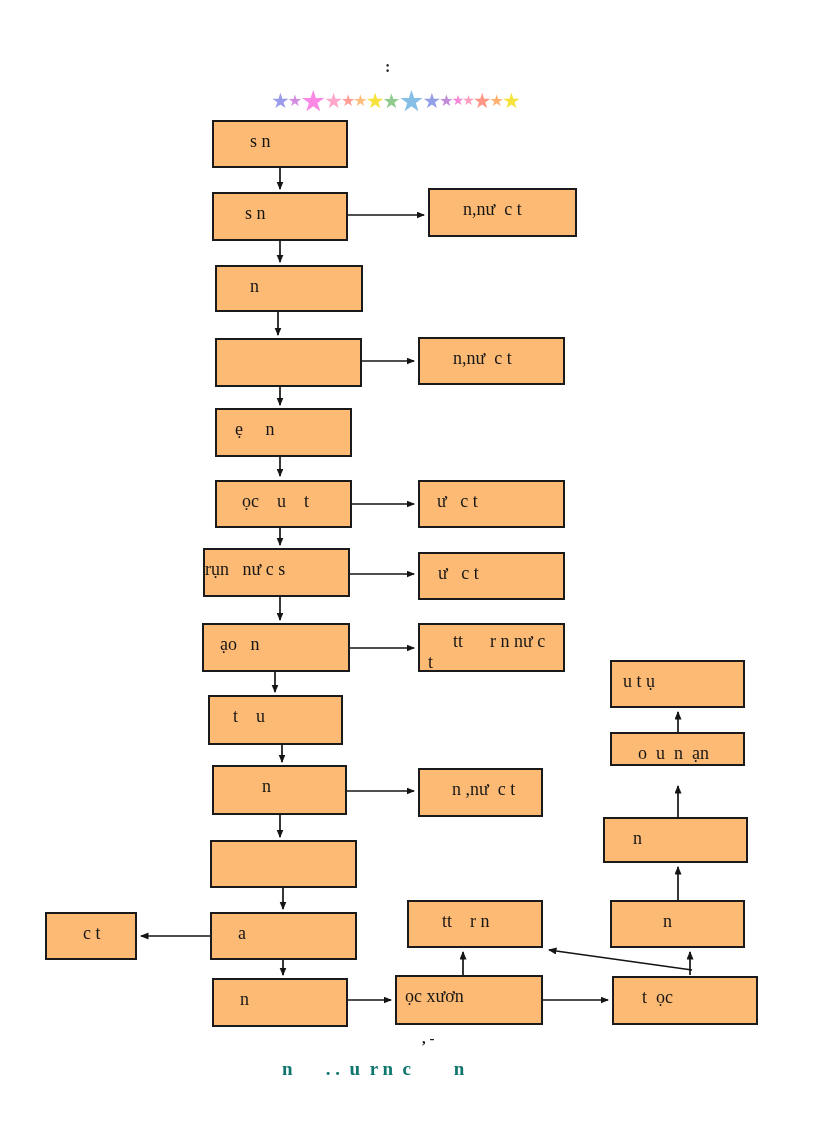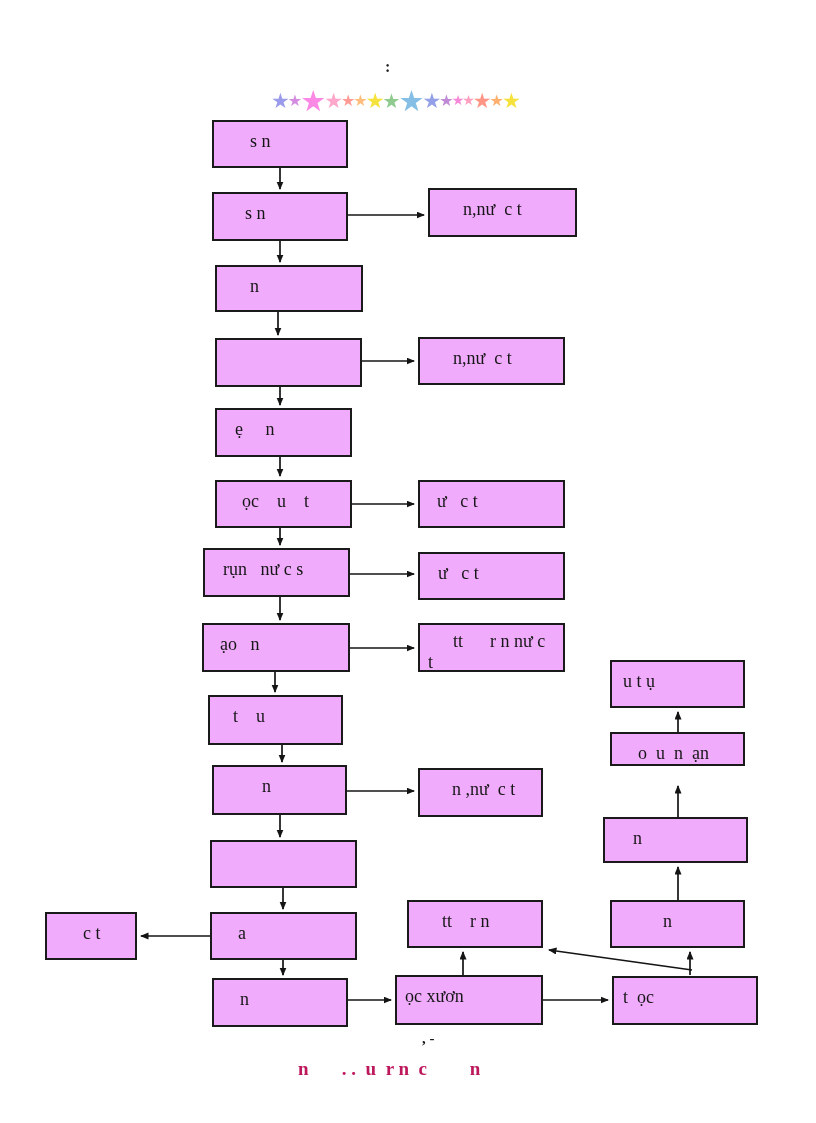"s n" .box { background: #f0abfc -> #fdba74 }
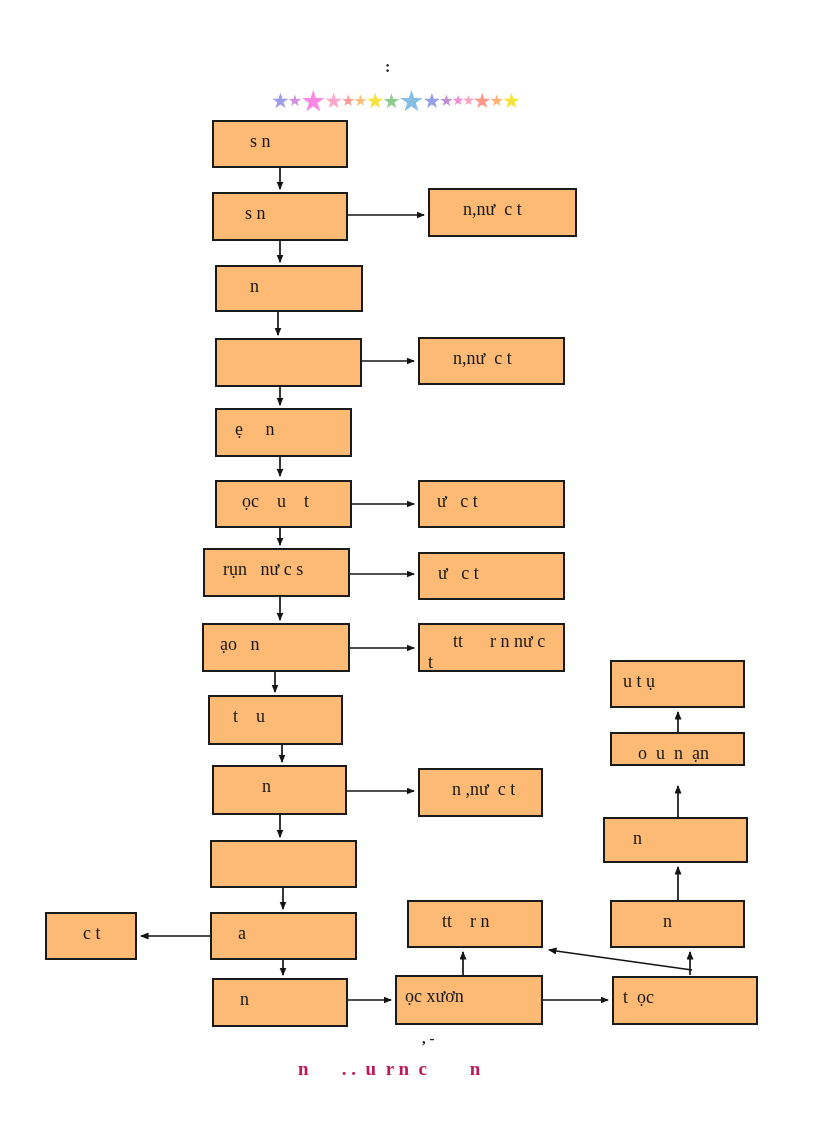"rụn nư c s" span.lbl { padding-left: 18px -> none }
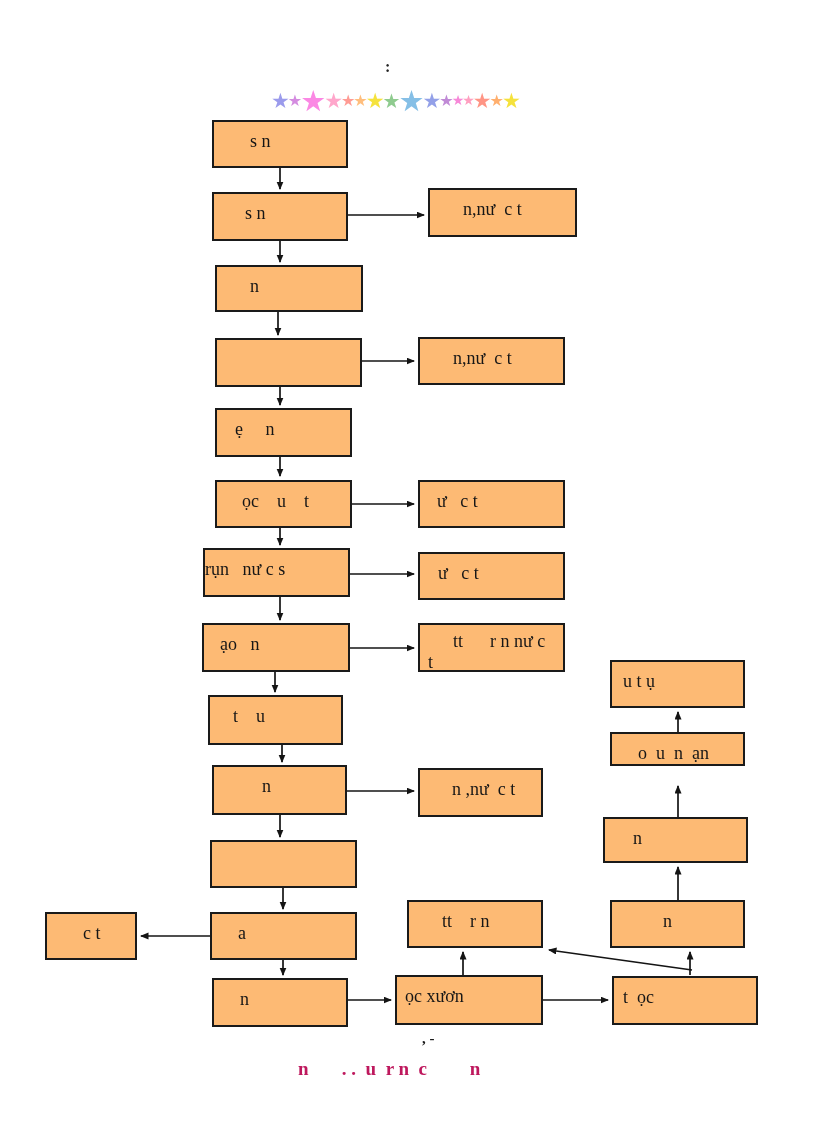"t ọc" span.lbl { padding-left: 9px -> 28px }
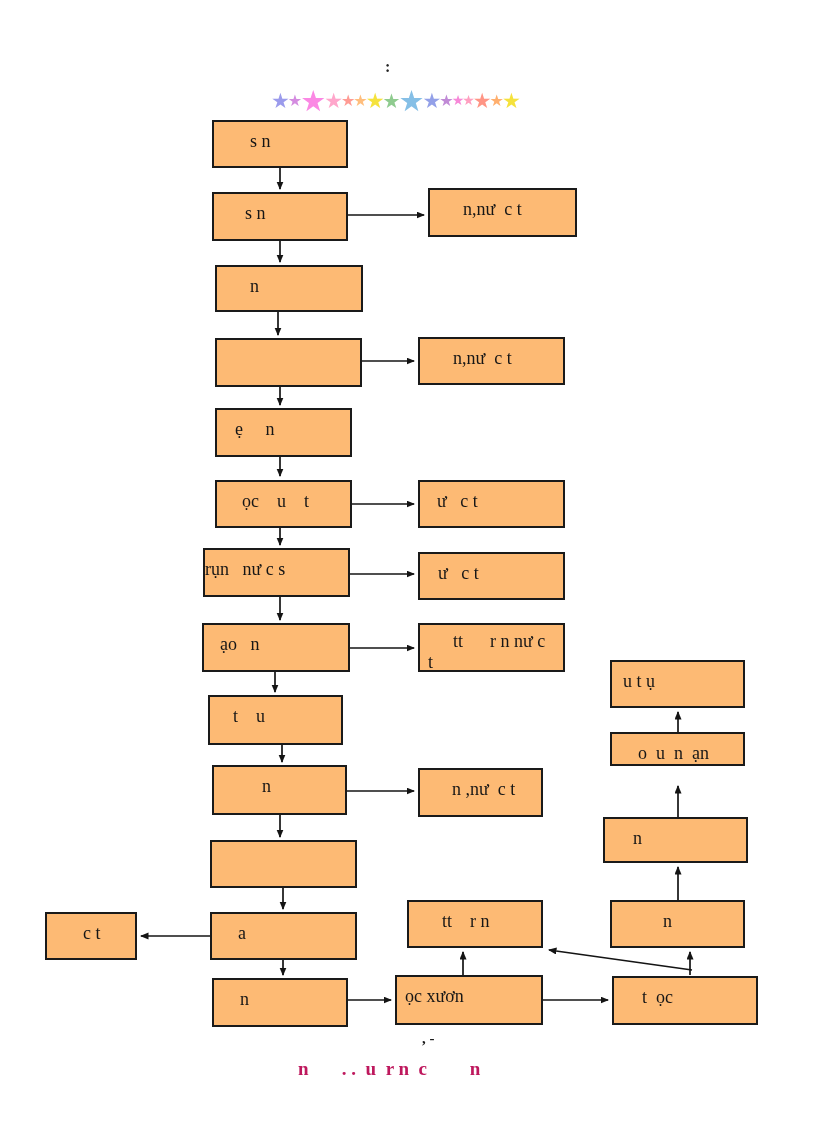"n . . u r" #footer-line2 { color: #be185d -> #0f766e; left: 298px -> 282px }
